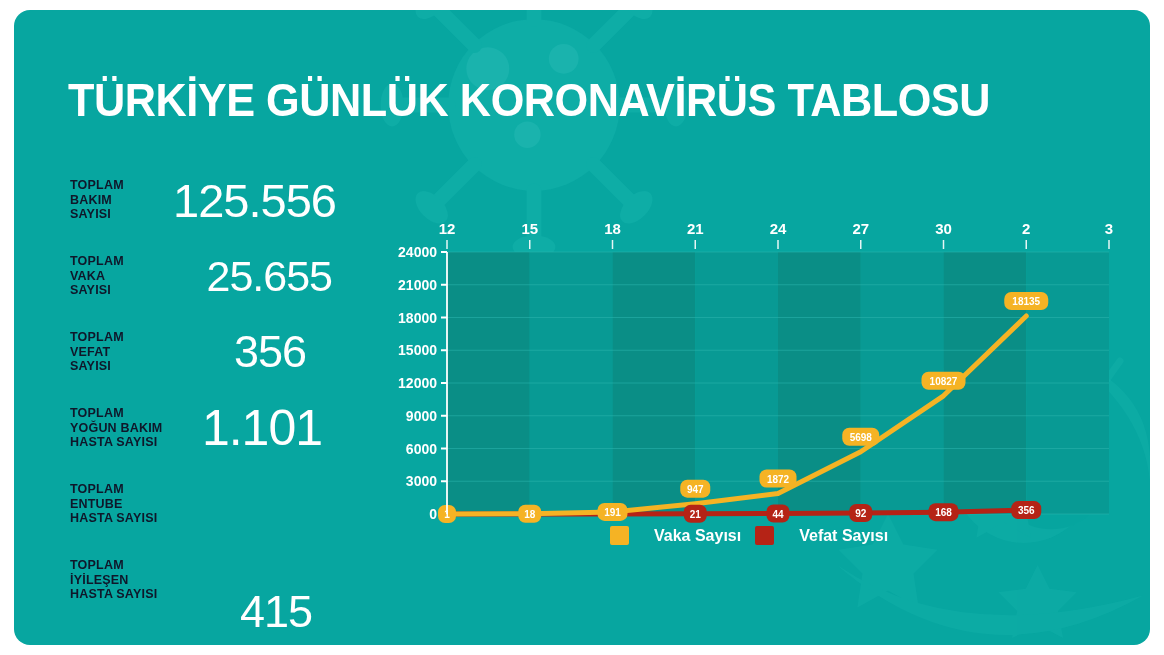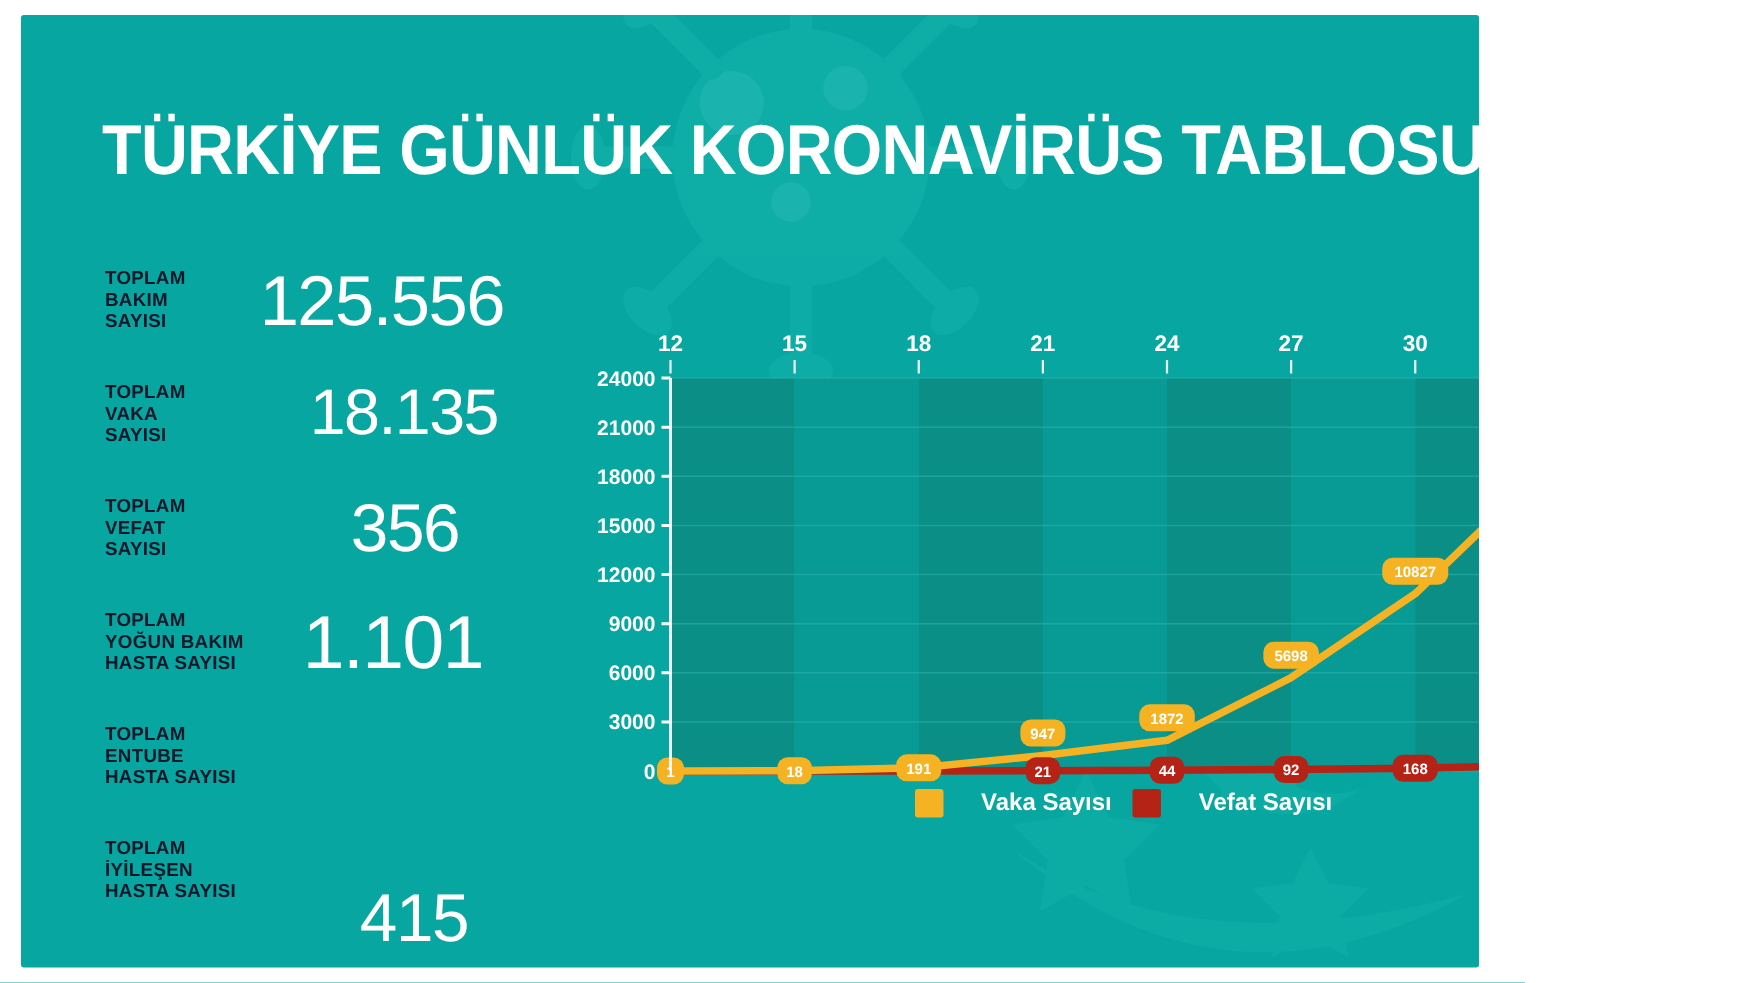"TÜRKİYE GÜNLÜK KORONAVİRÜS TABLOSU" .card { border-radius: 2px -> 16px; width: 972px -> 1136px }
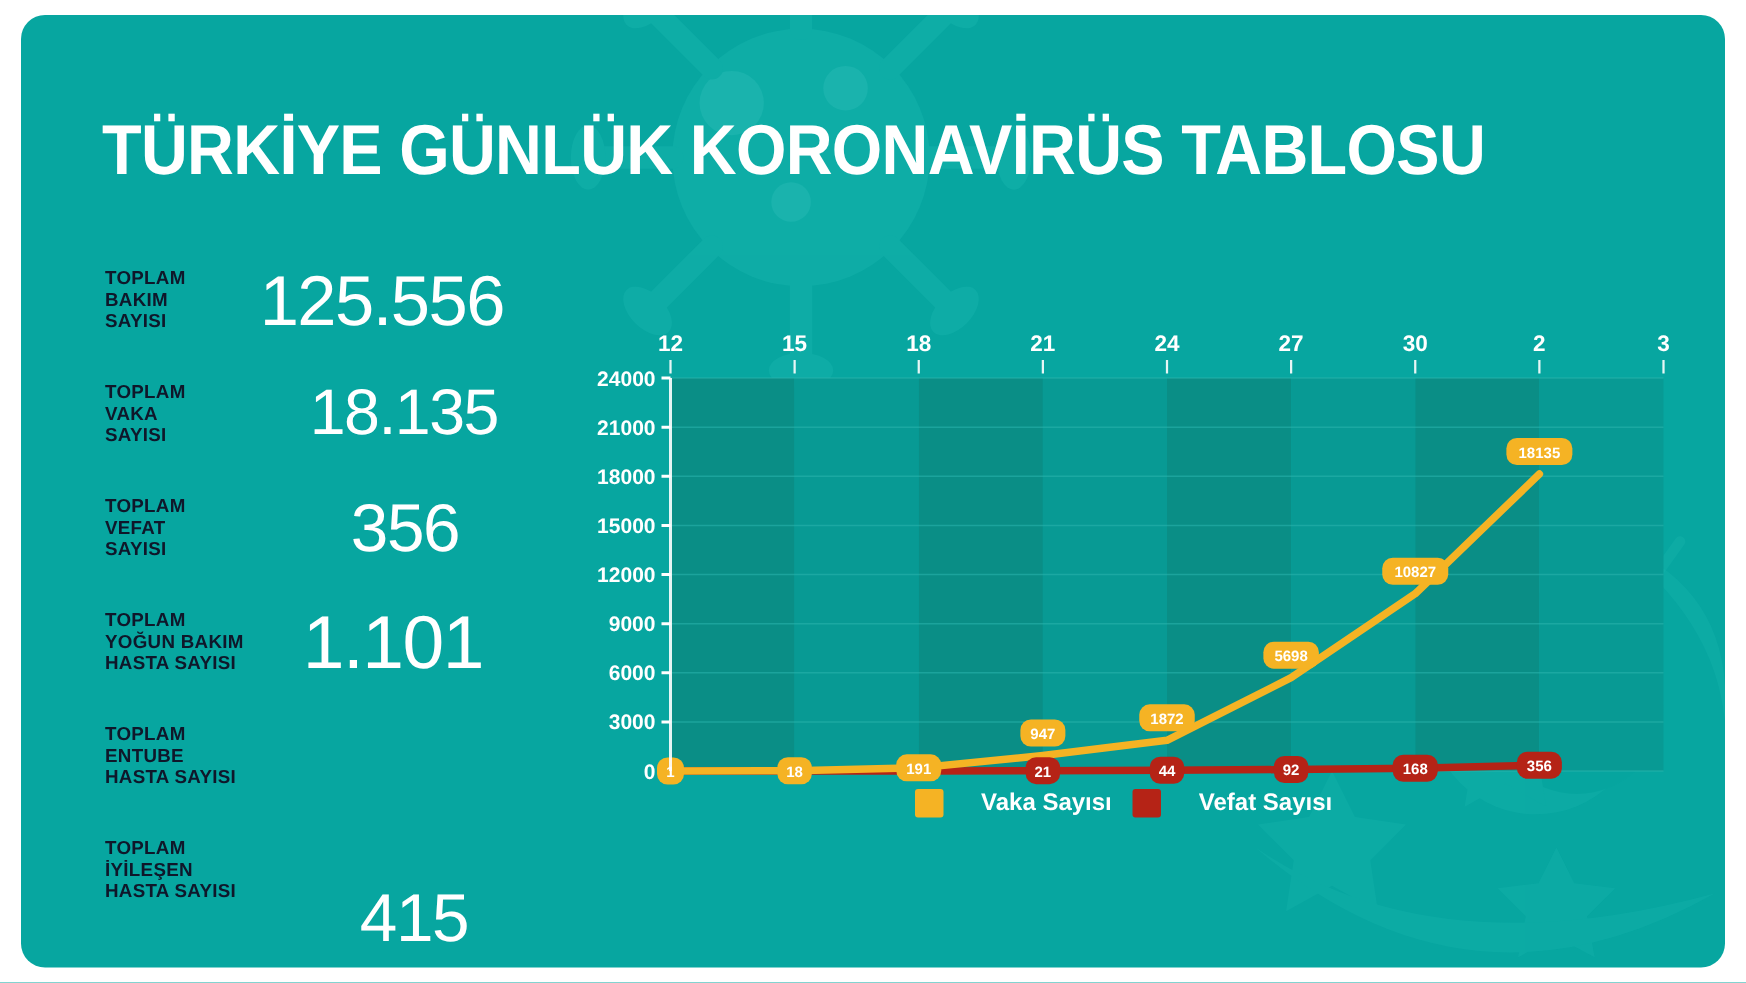"18.135" div.stat-value { text: 18.135 -> 25.655 }
